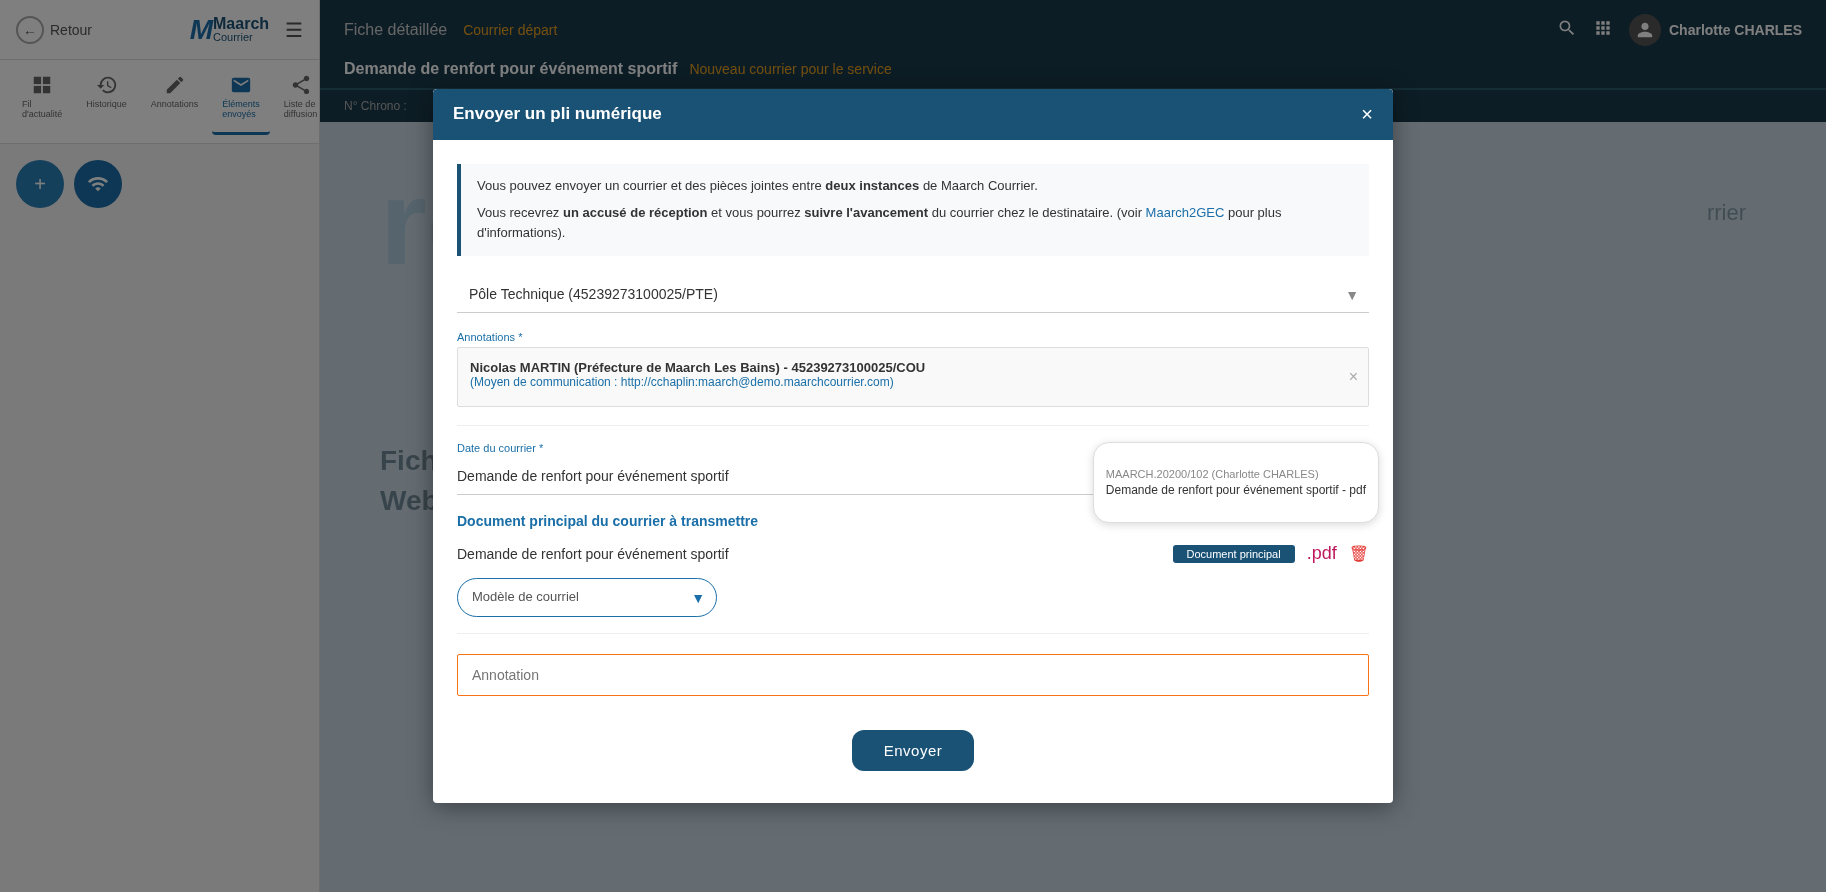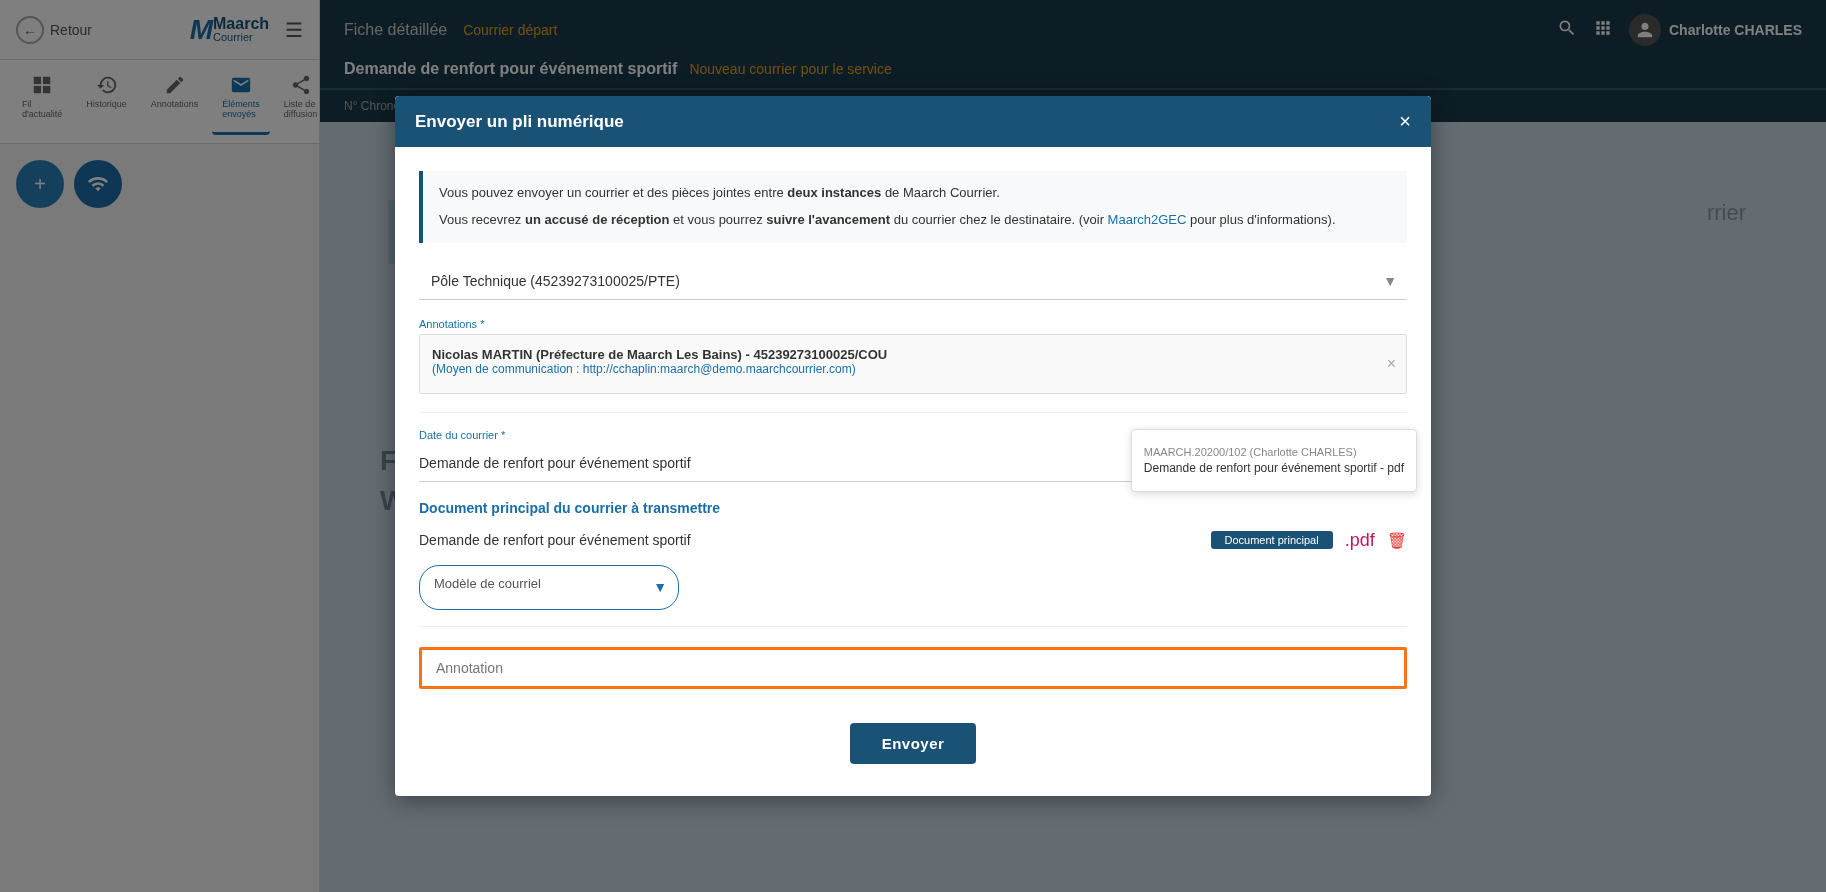"Envoyer un pli numérique" .modal { width: 1036px -> 960px }
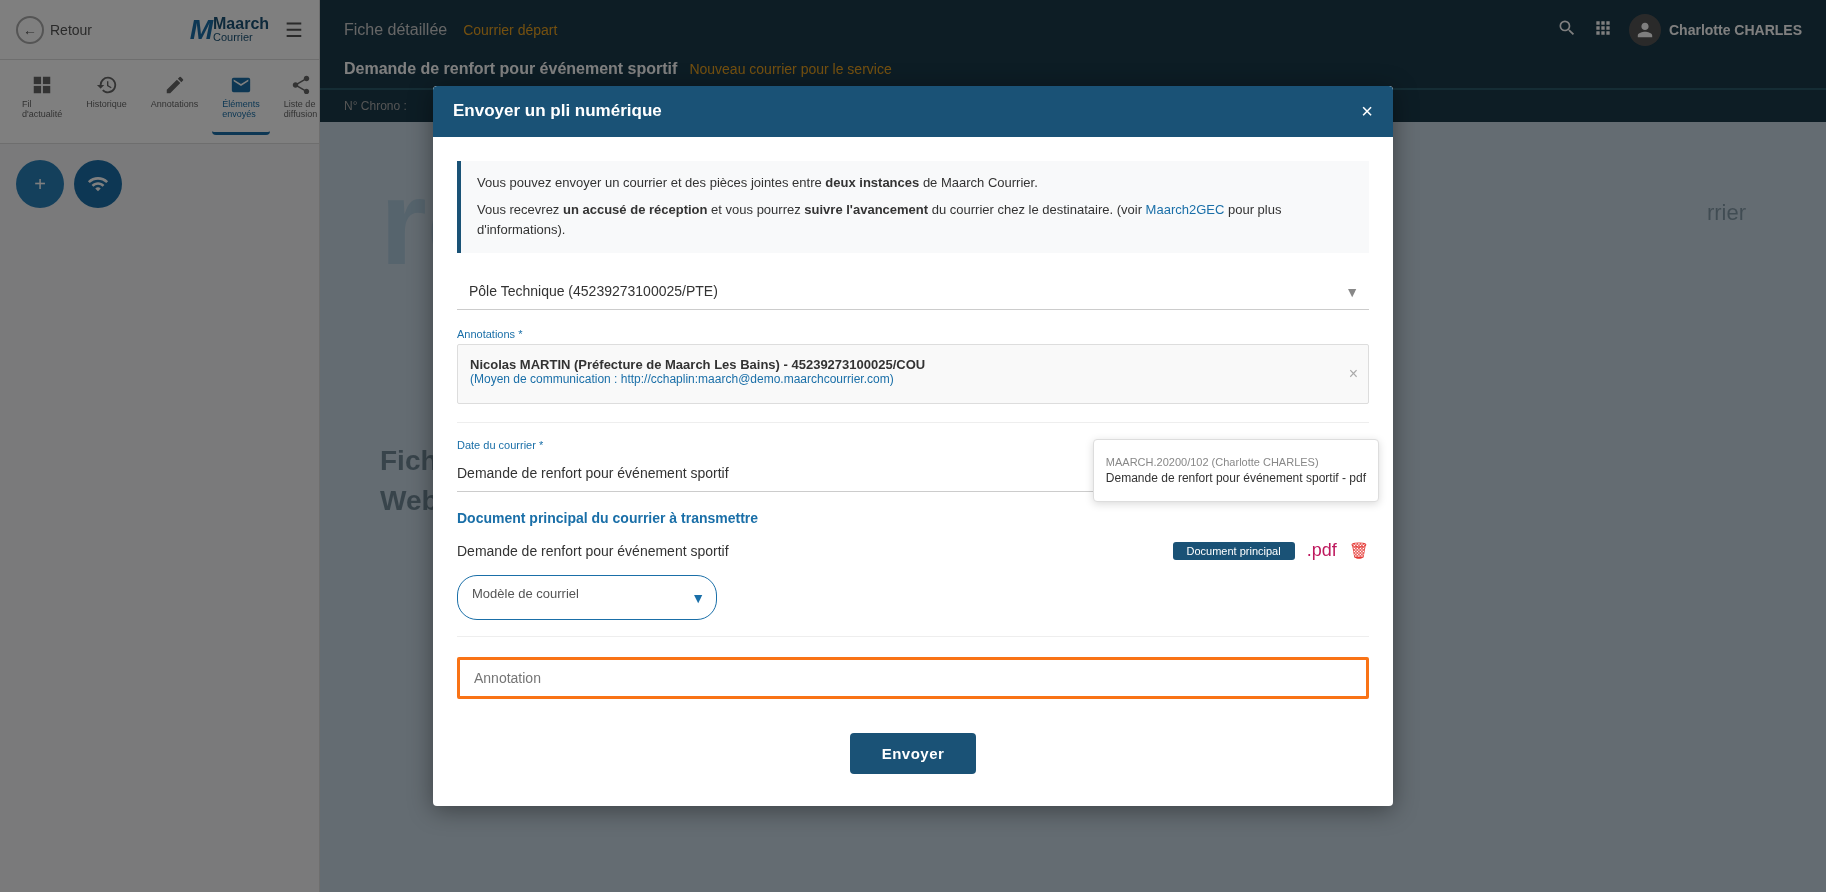"MAARCH.20200/102 (Charlotte CHARLES)" .tooltip-box { border-radius: 4px -> 16px; padding: 16px 12px -> 25px 12px }
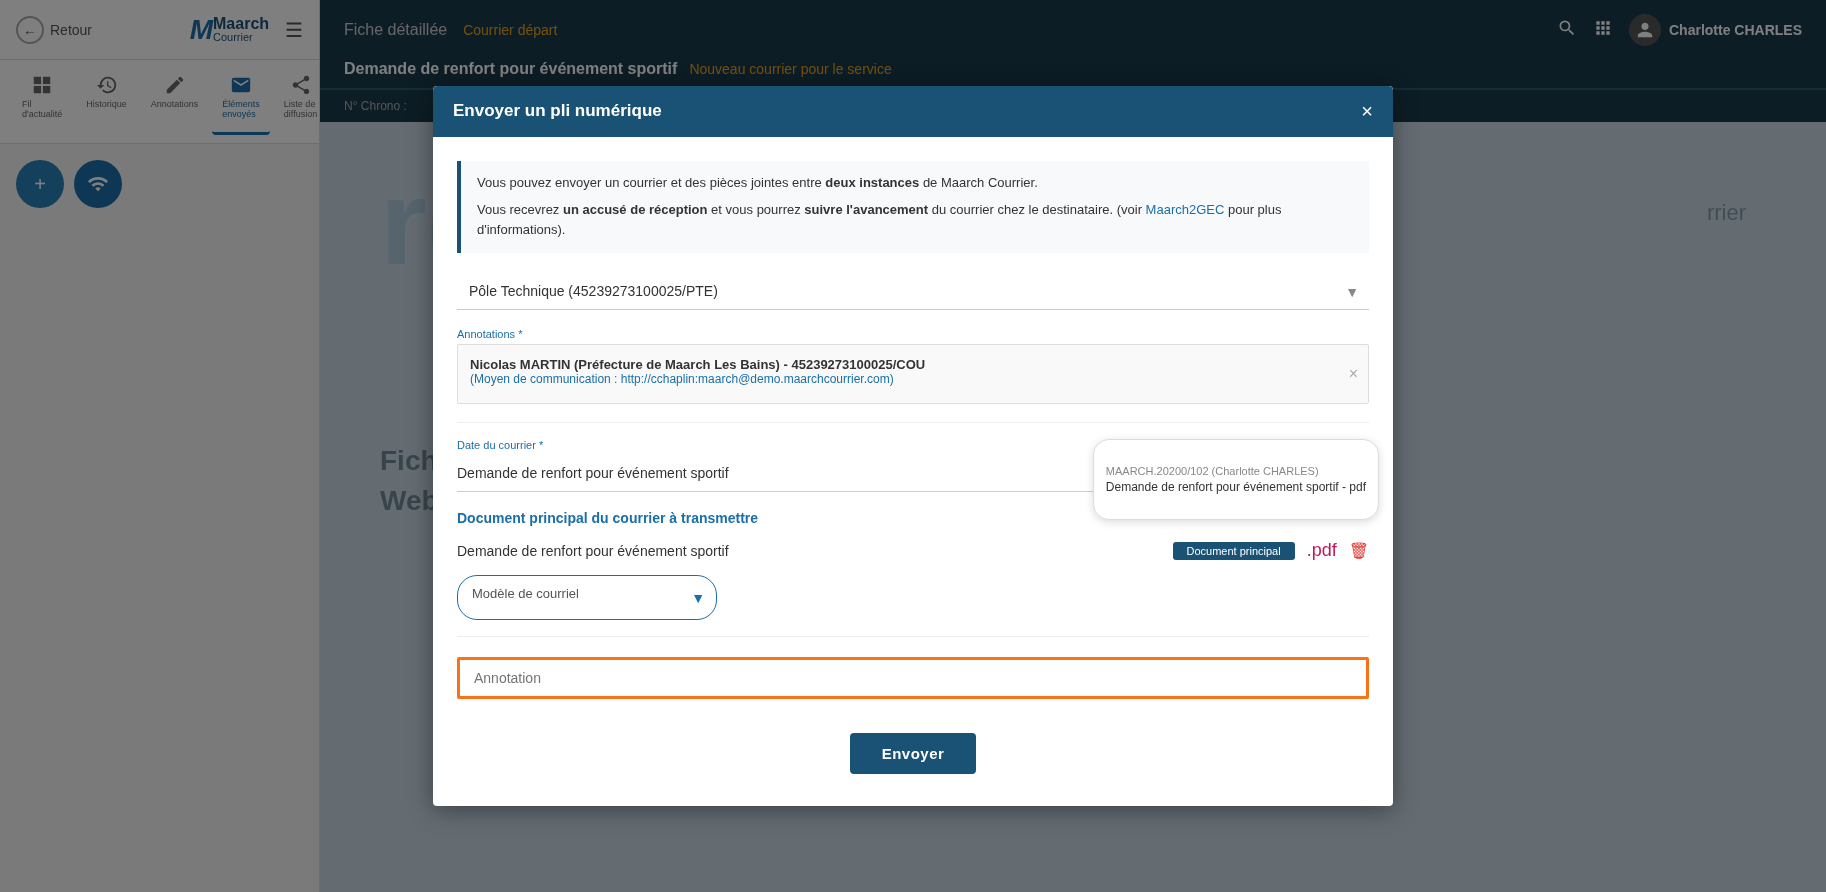"Modèle de courriel" .modele-select { padding: 10px 36px 18px 14px -> 10px 36px 12px 14px }
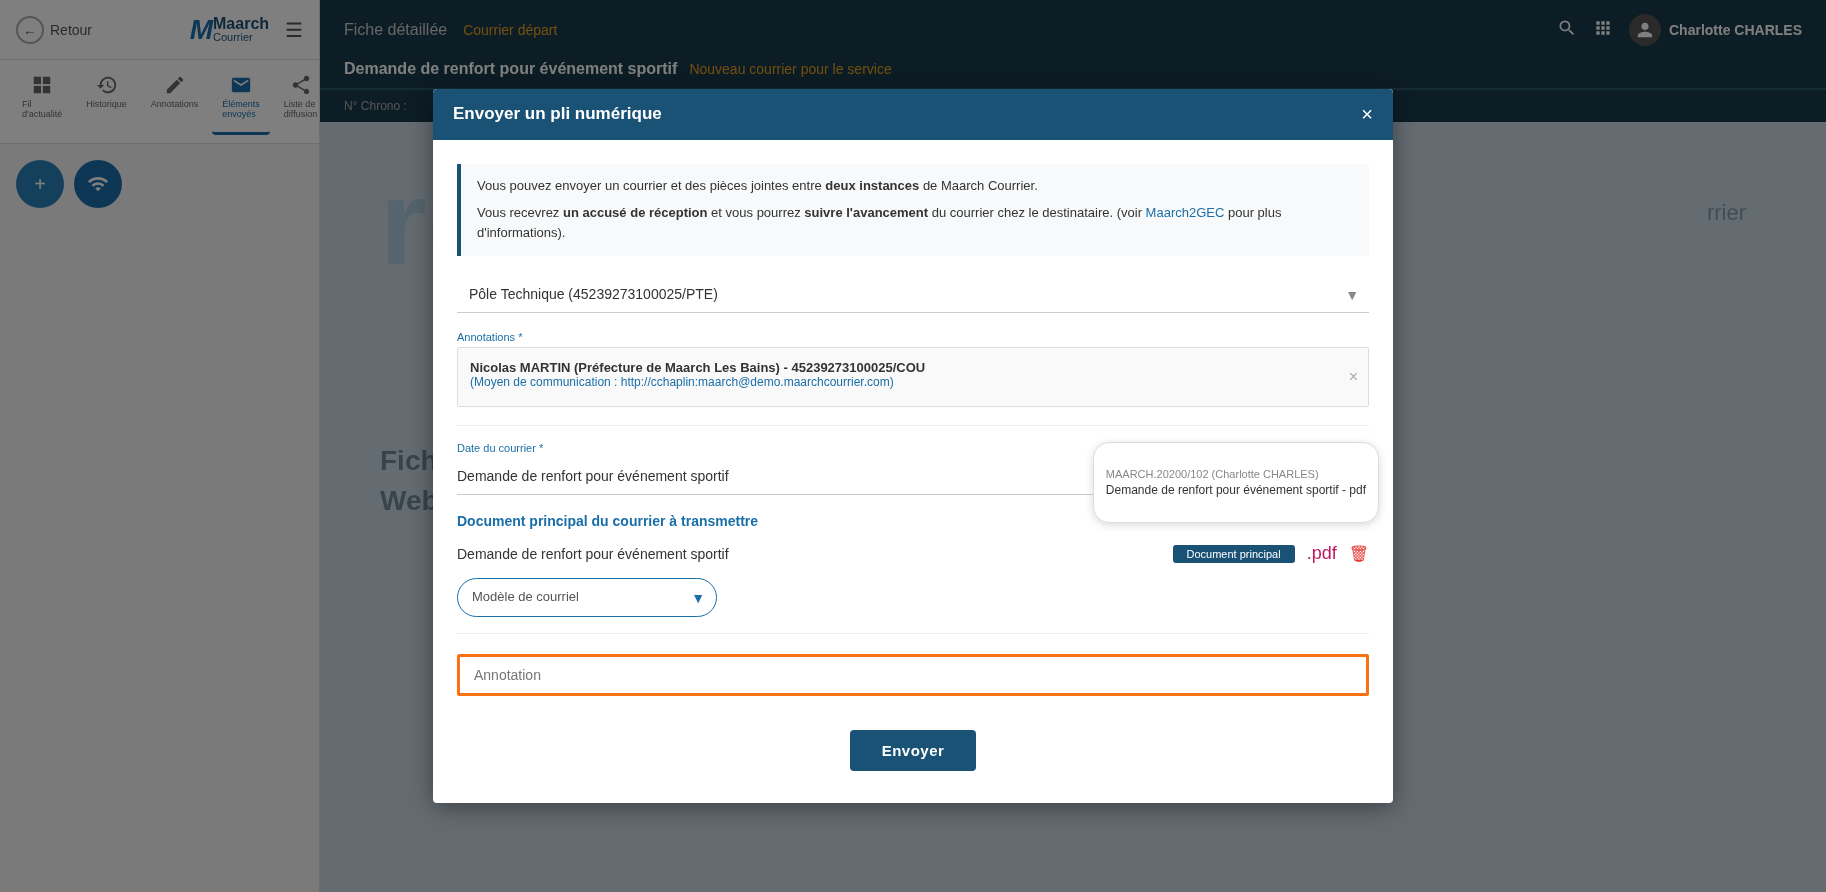"Annotation" .annotation-field { border: 3px solid #f97316 -> 1px solid #f97316 }
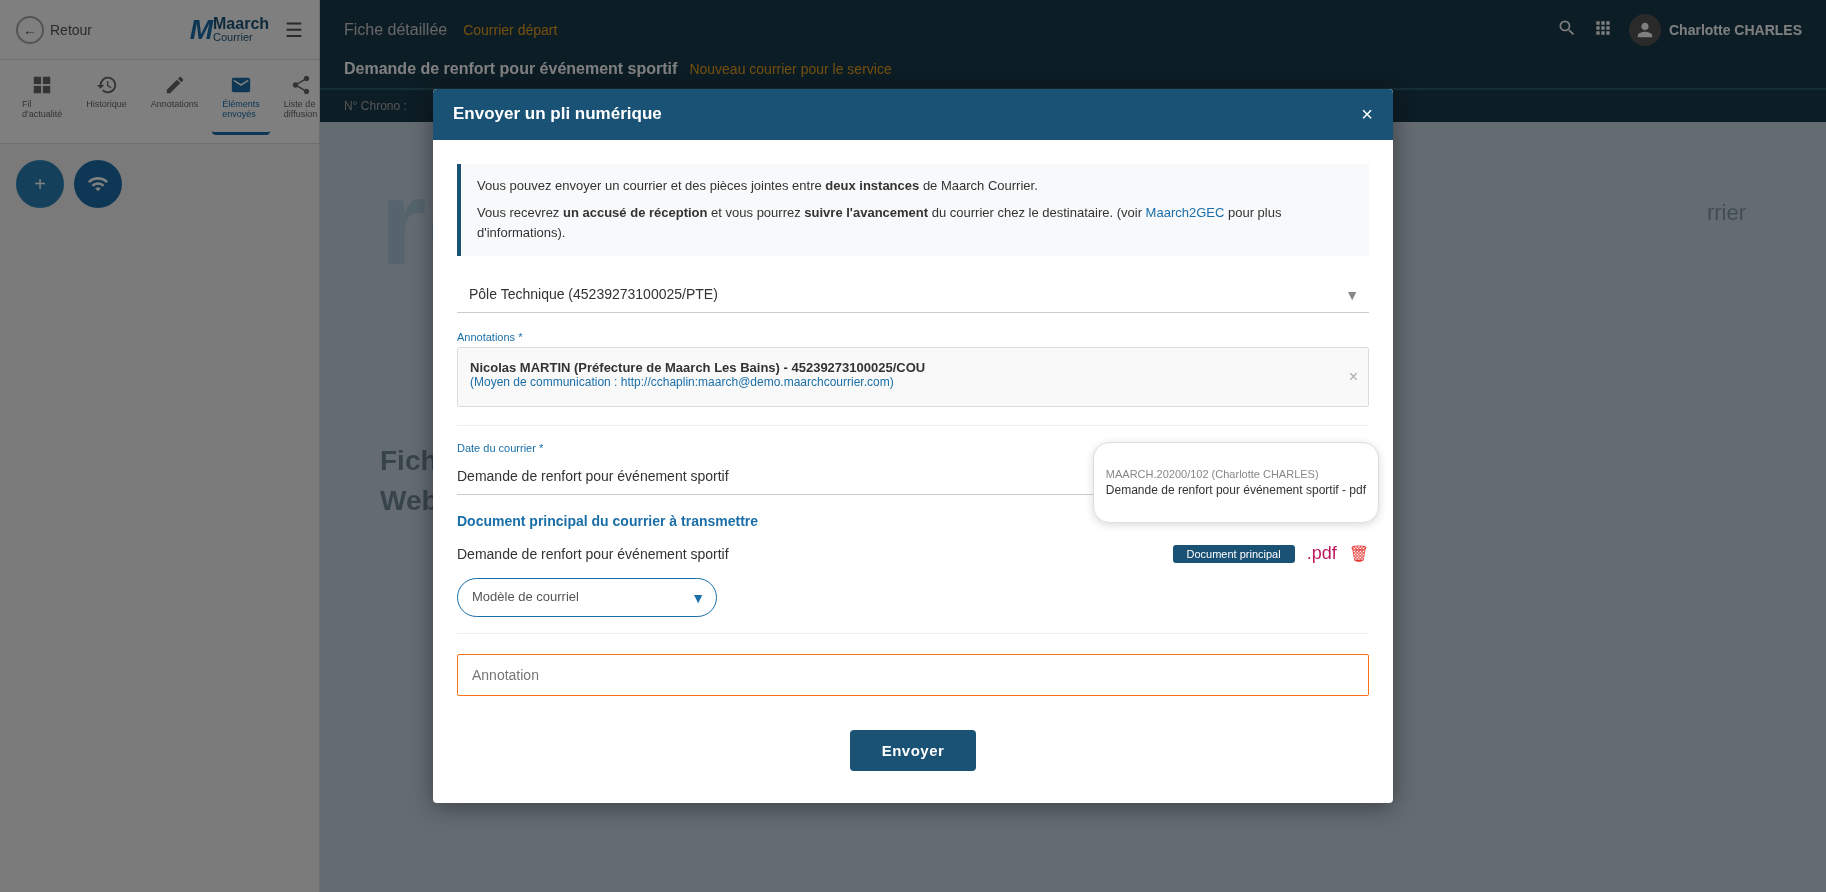"Envoyer" .envoyer-btn { border-radius: 4px -> 12px; font-weight: 700 -> 400 }
